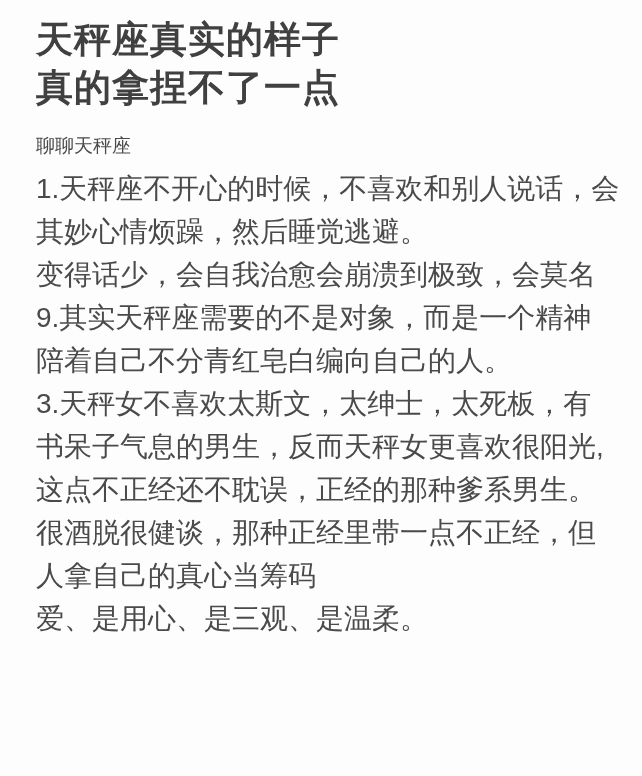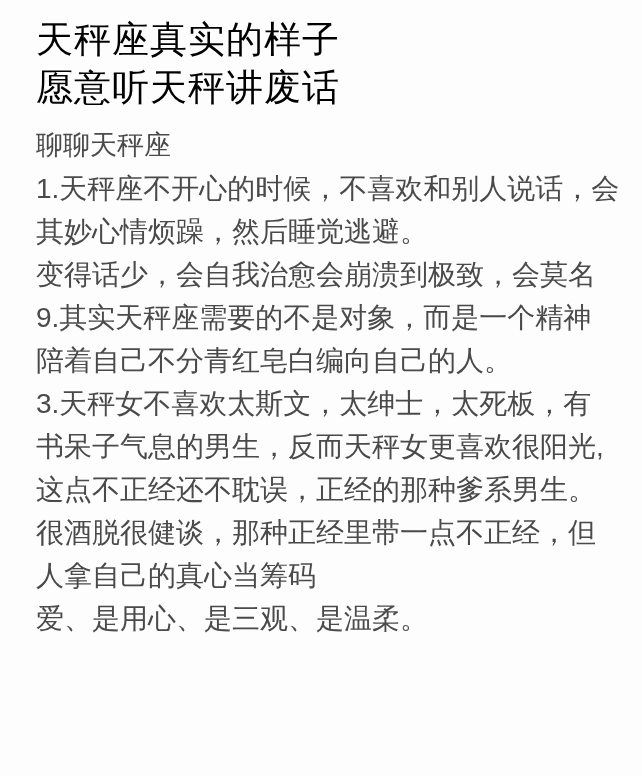"天秤座真实的样子" .title-line { color: #000000 -> #404040; font-weight: 400 -> 700 }
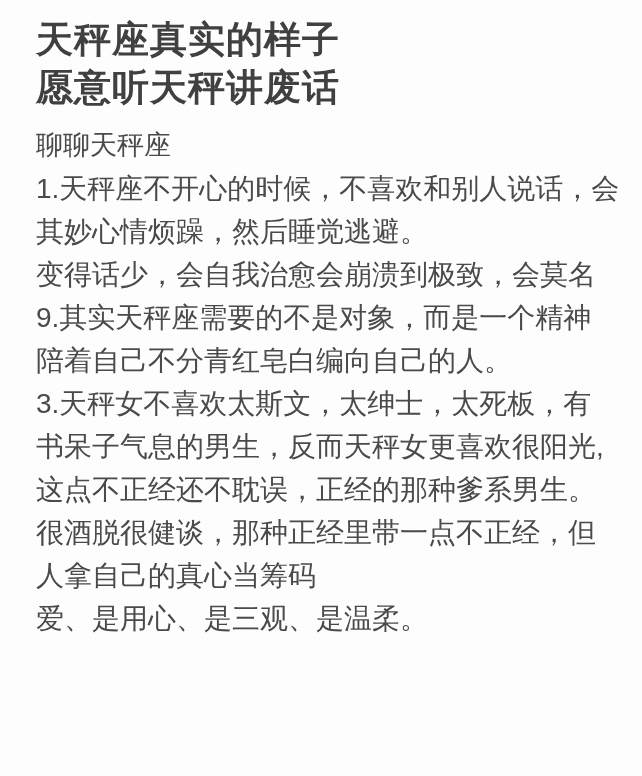"愿意听天秤讲废话" div.title-line { text: 愿意听天秤讲废话 -> 真的拿捏不了一点 }
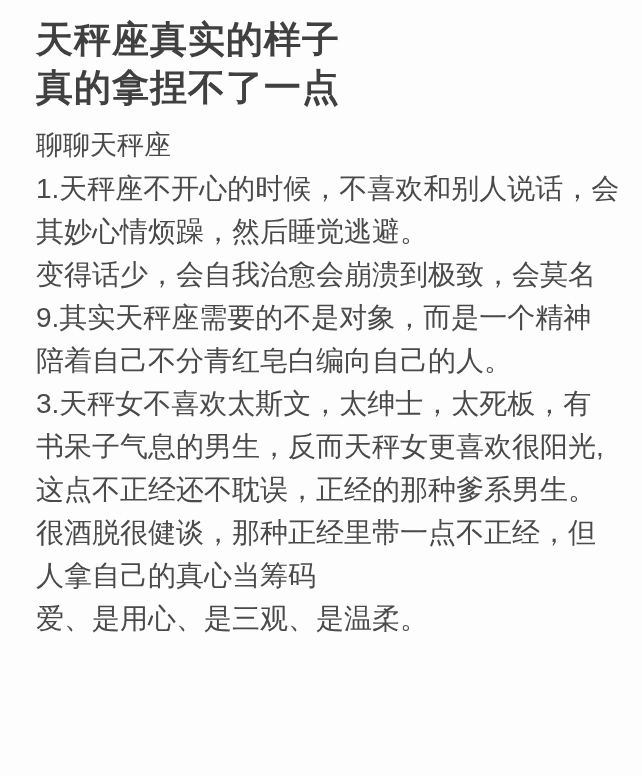"聊聊天秤座" .subtitle { font-size: 27px -> 19px }
